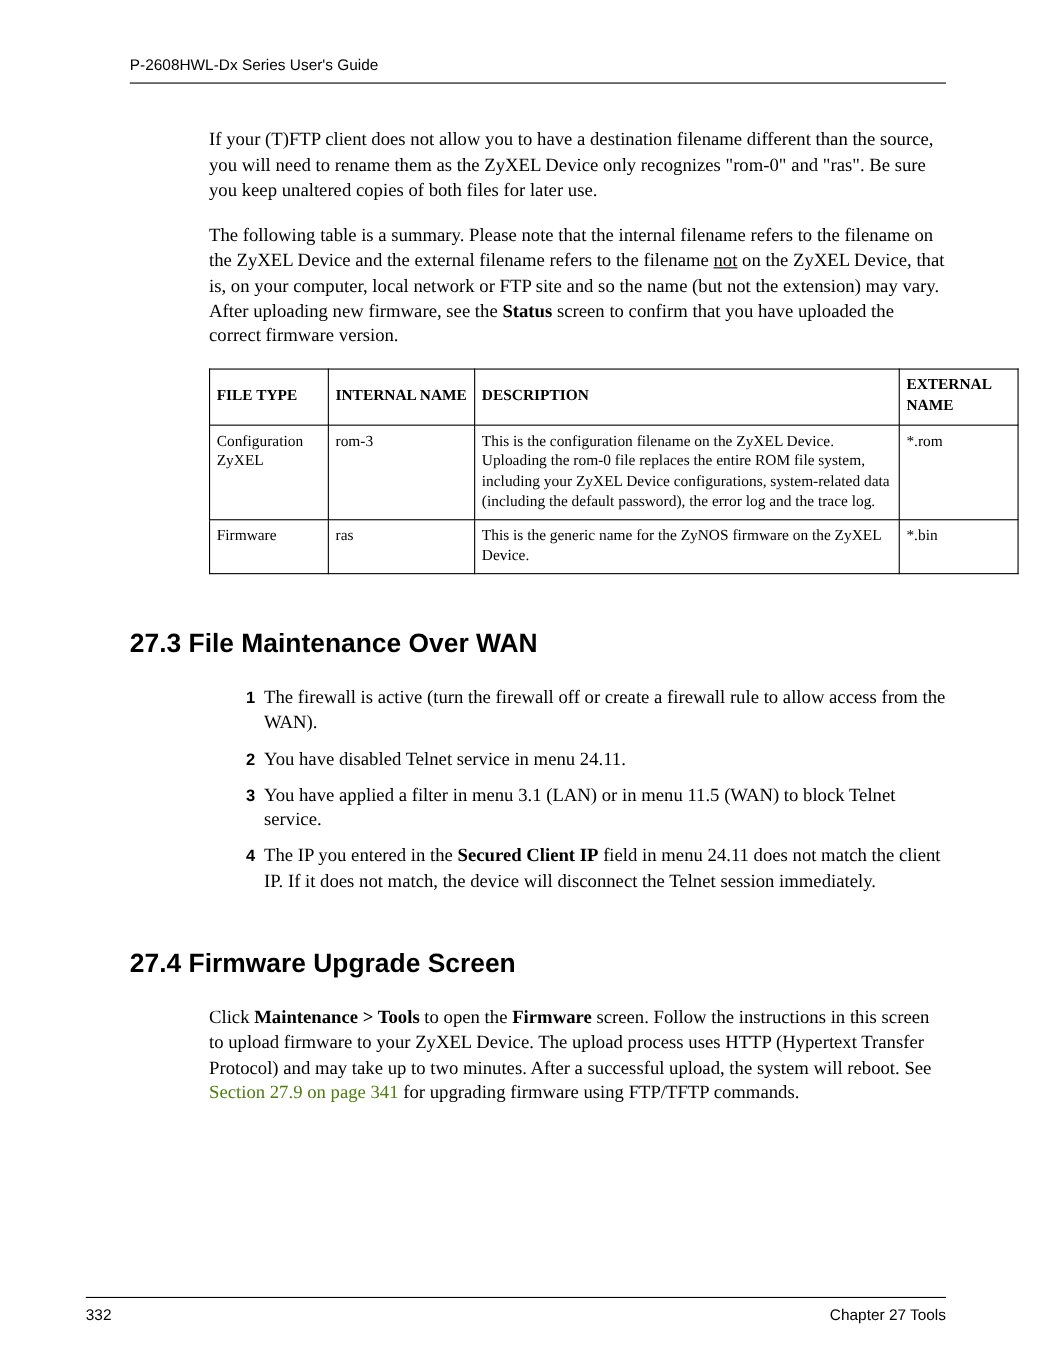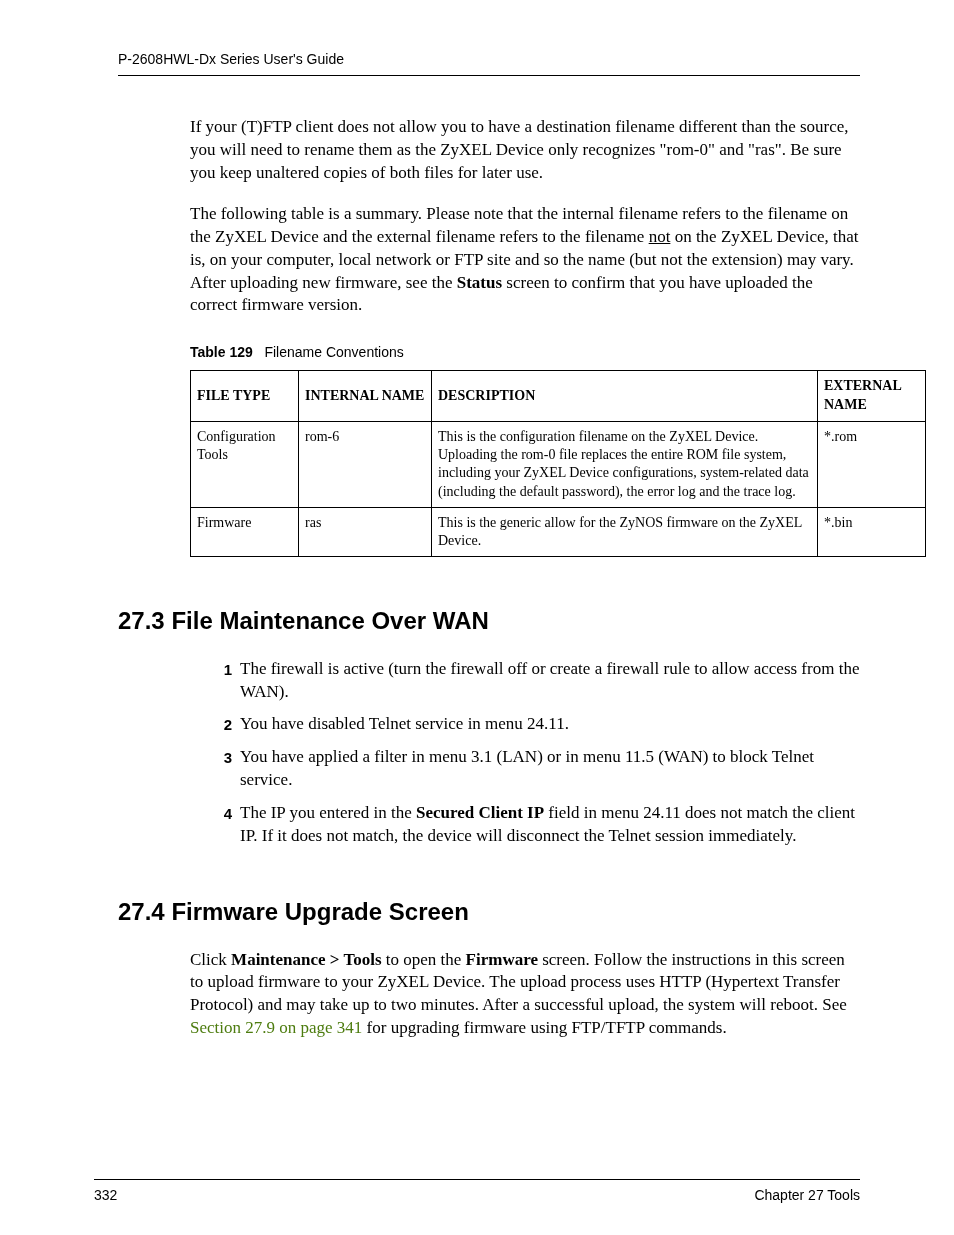"Table 129 Filename Conventions" div.table-caption { html: <div> <span>Table 129</span>&nbsp;&nbsp;&nbsp;<span>Filename Conventions</span> </div> -> none }
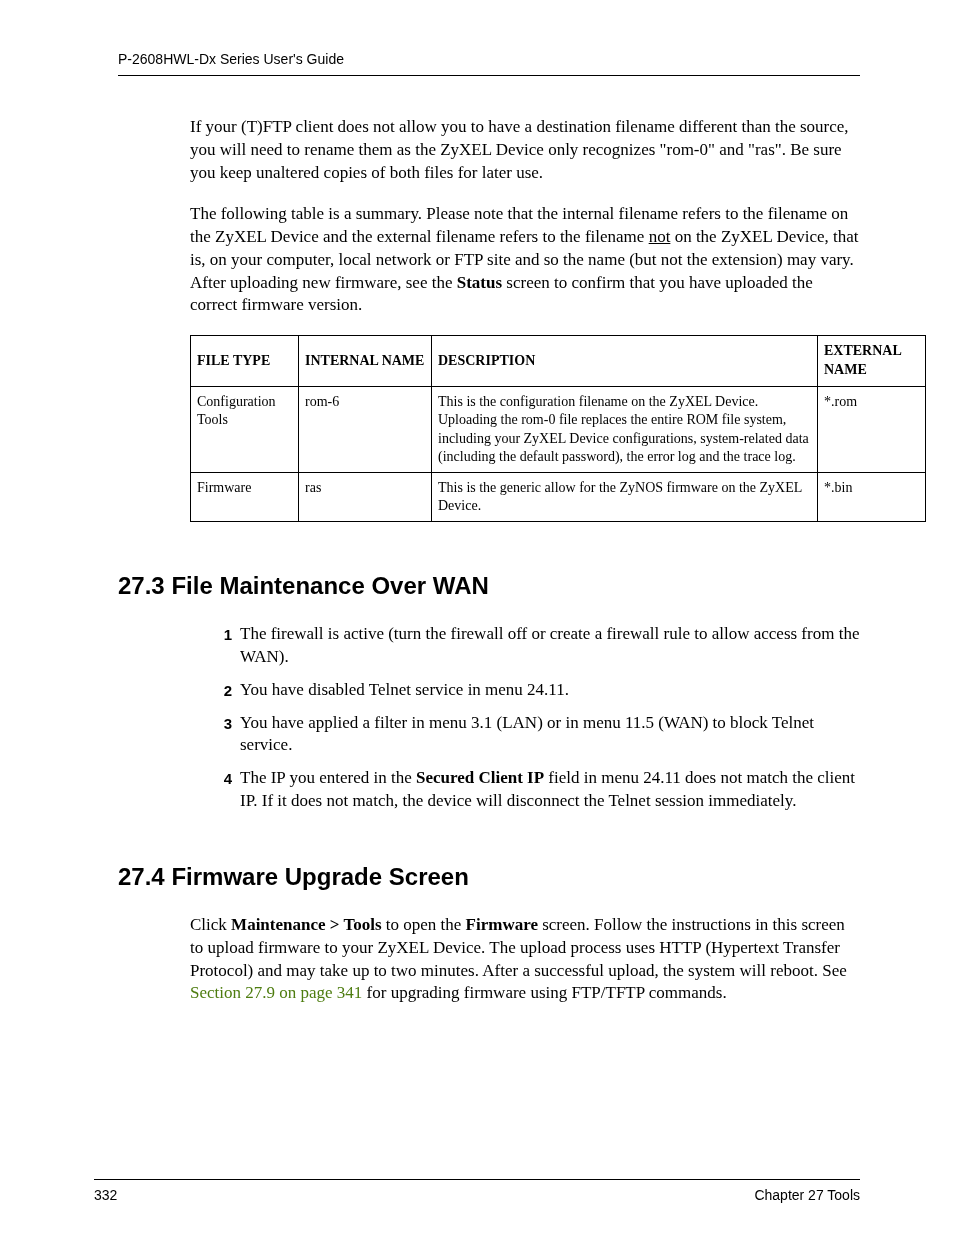"Configuration Tools" td { text: Tools -> ZyXEL }
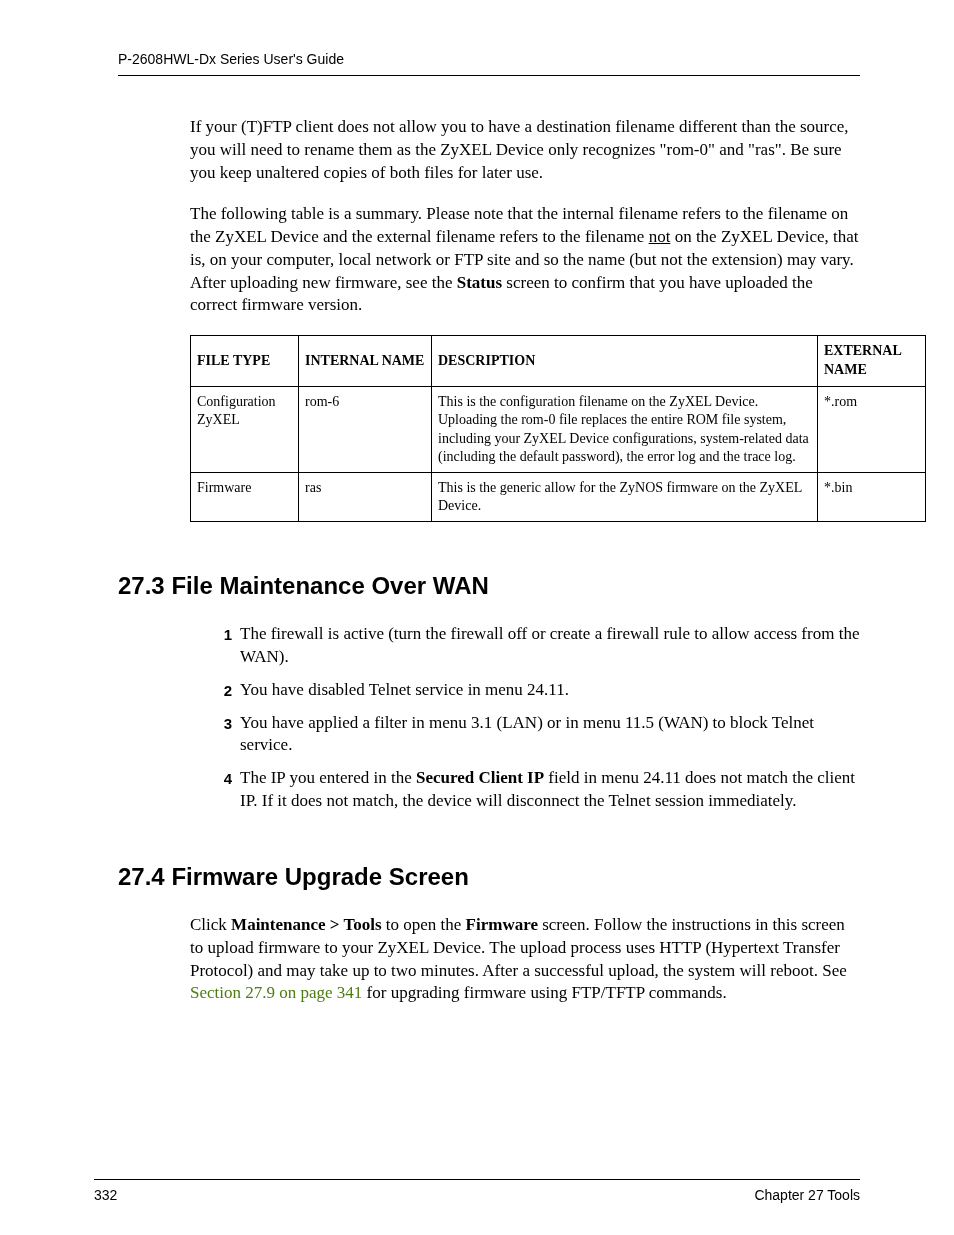"rom-6" td { text: rom-6 -> rom-3 }
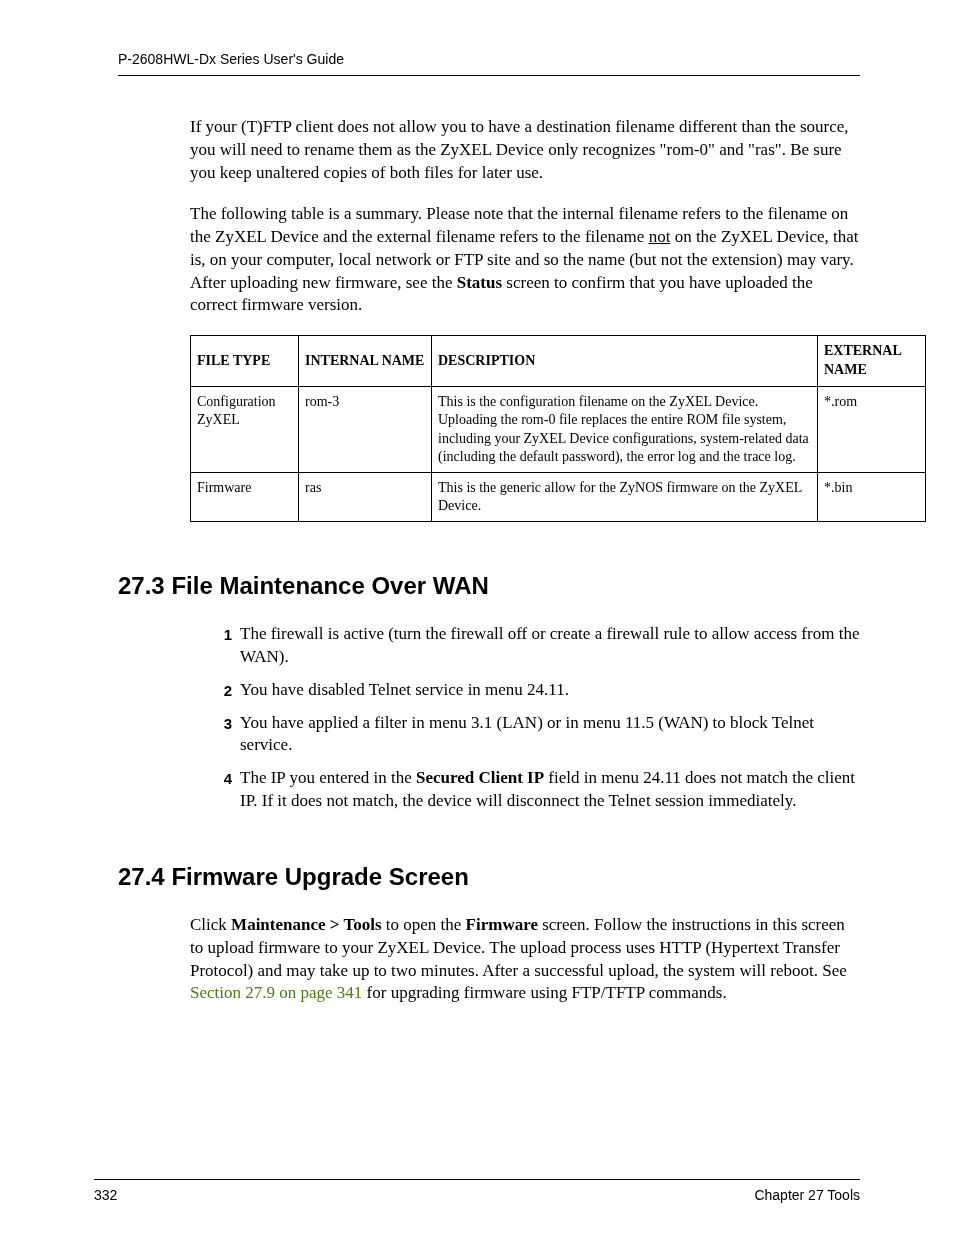"This is the generic allow" td { text: allow -> name }
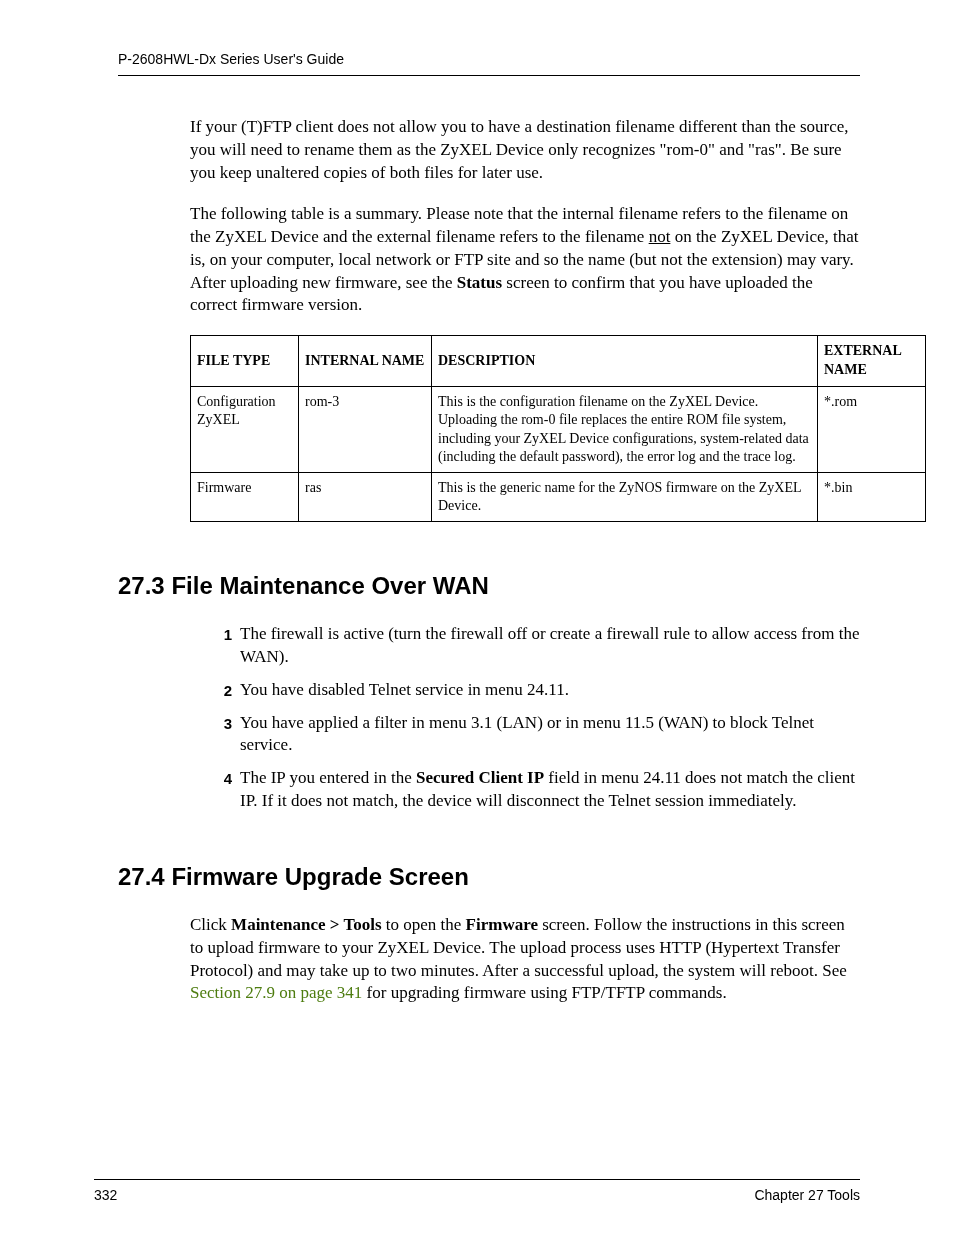"332" .footer { left: 94px -> 78px }
